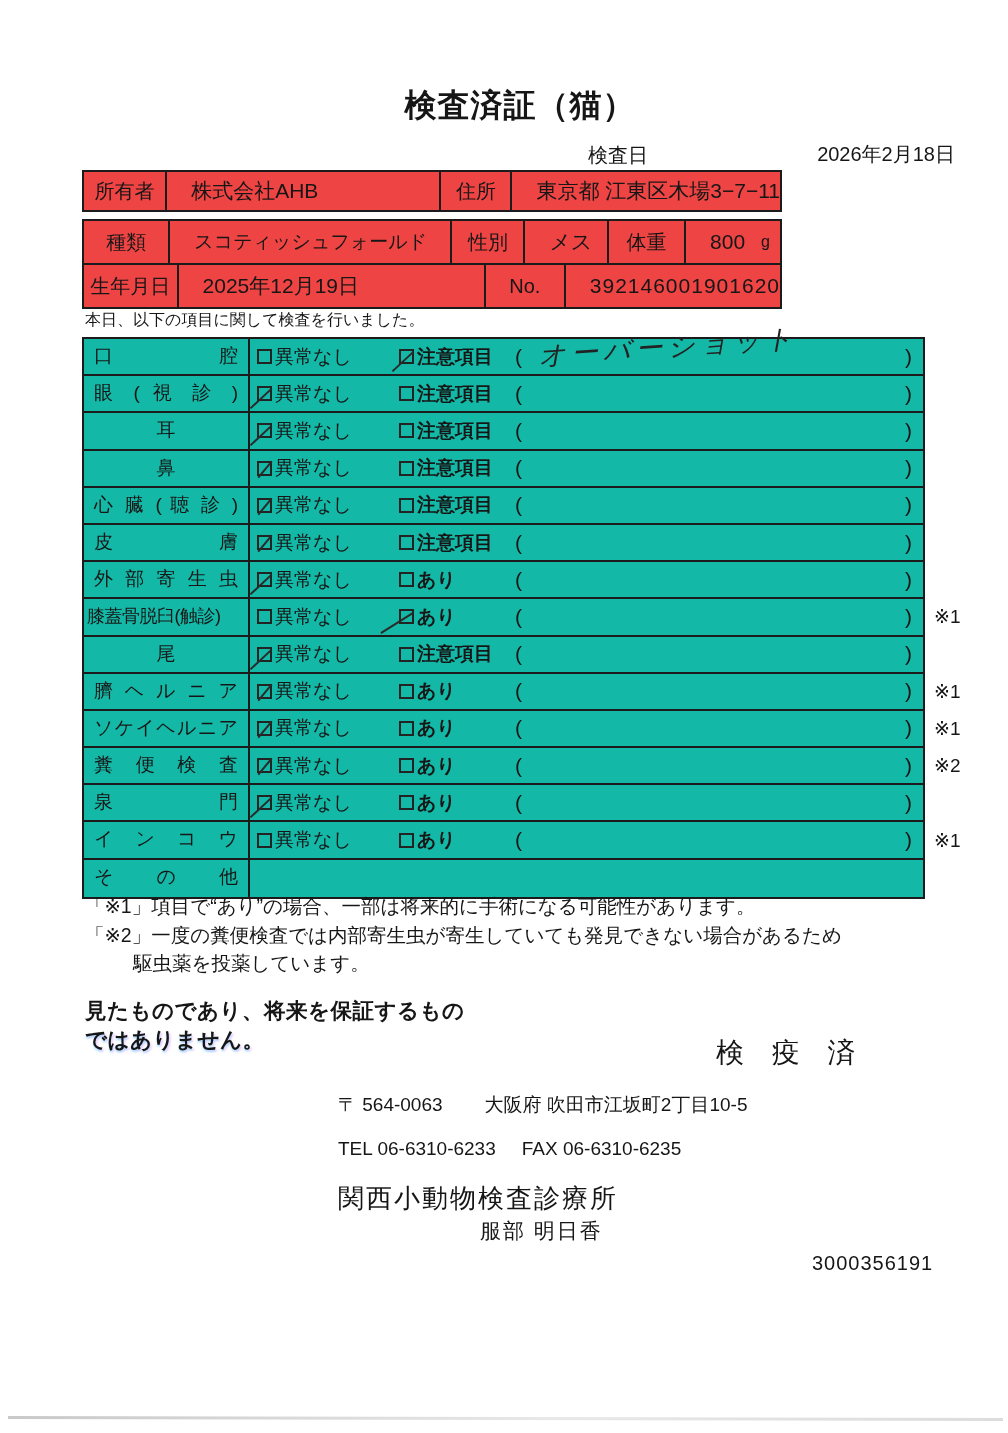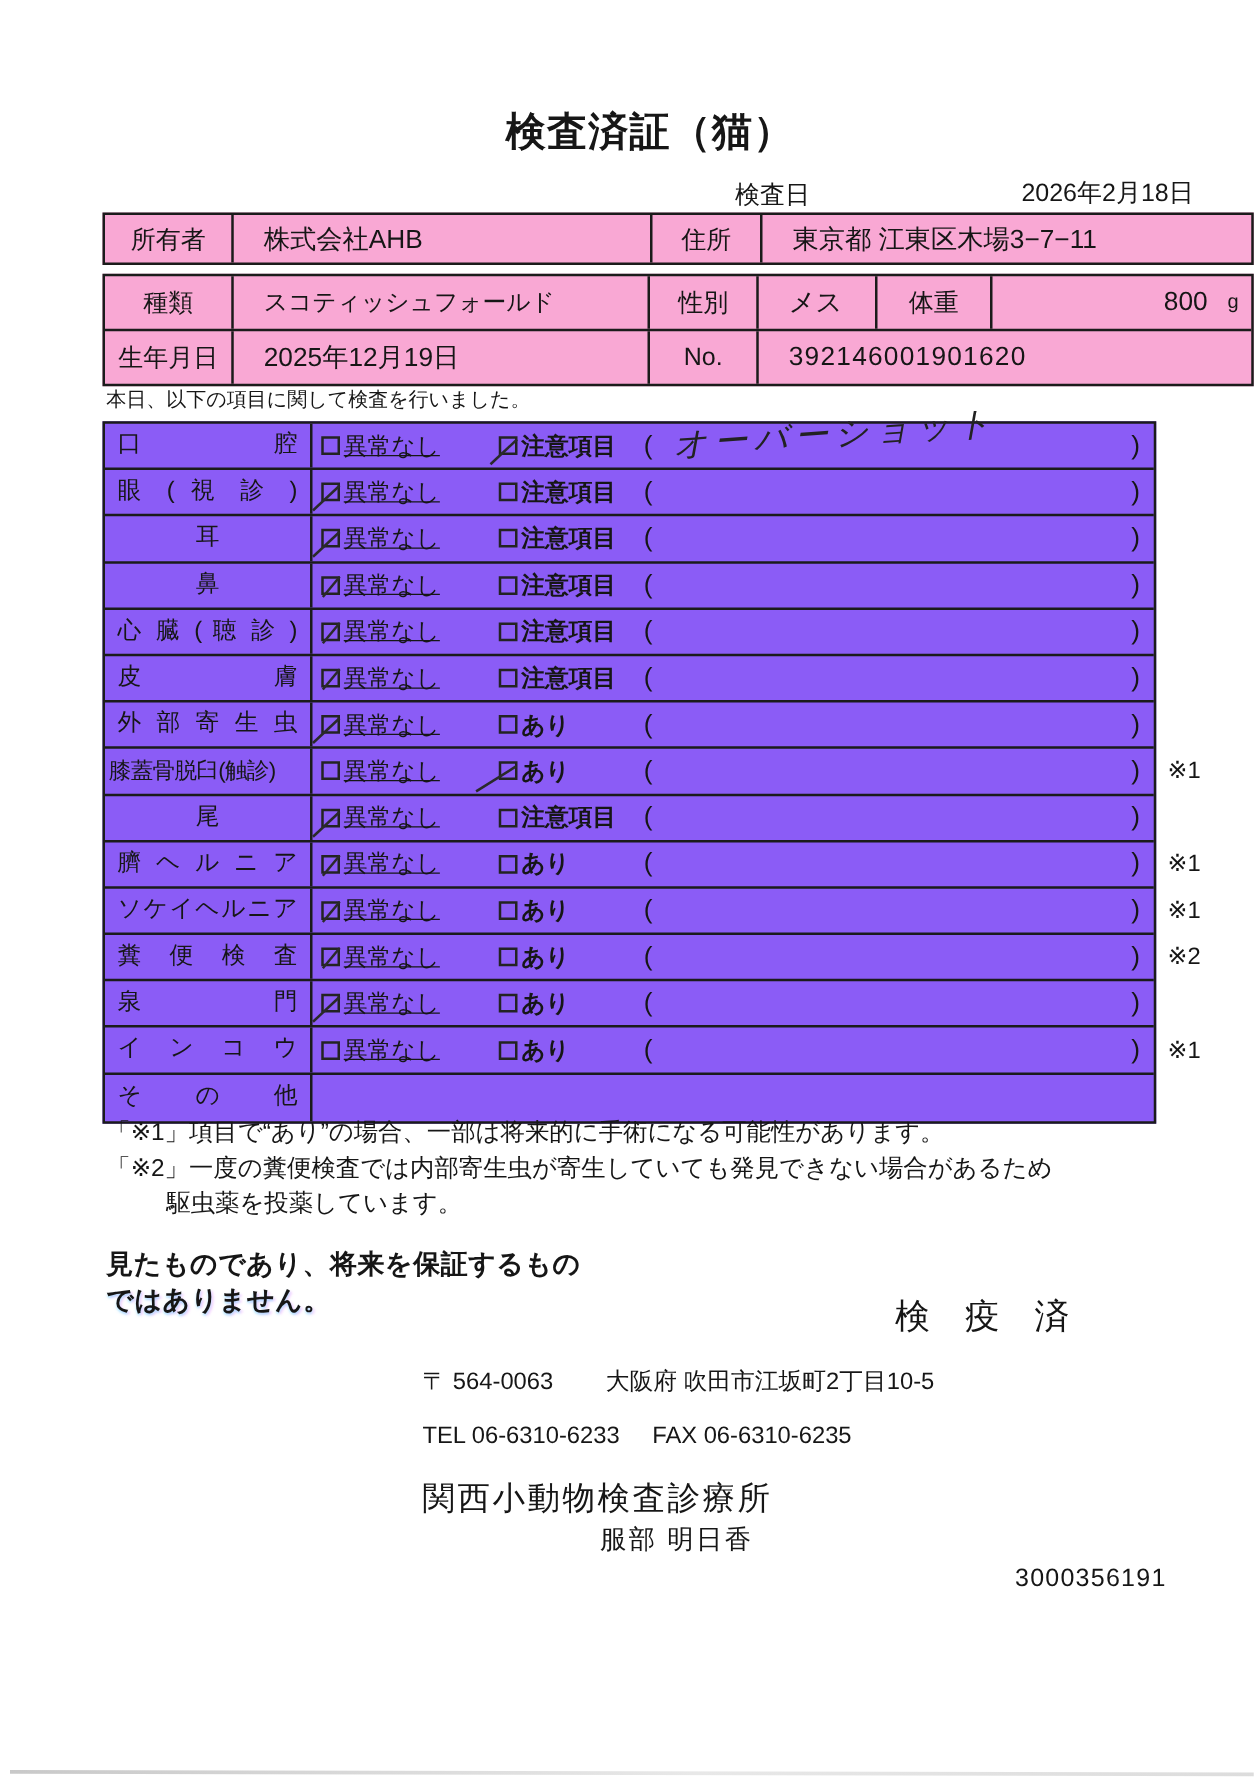"所有者" .info-table { background: #f9a8d4 -> #ef4444; width: 921px -> 700px }
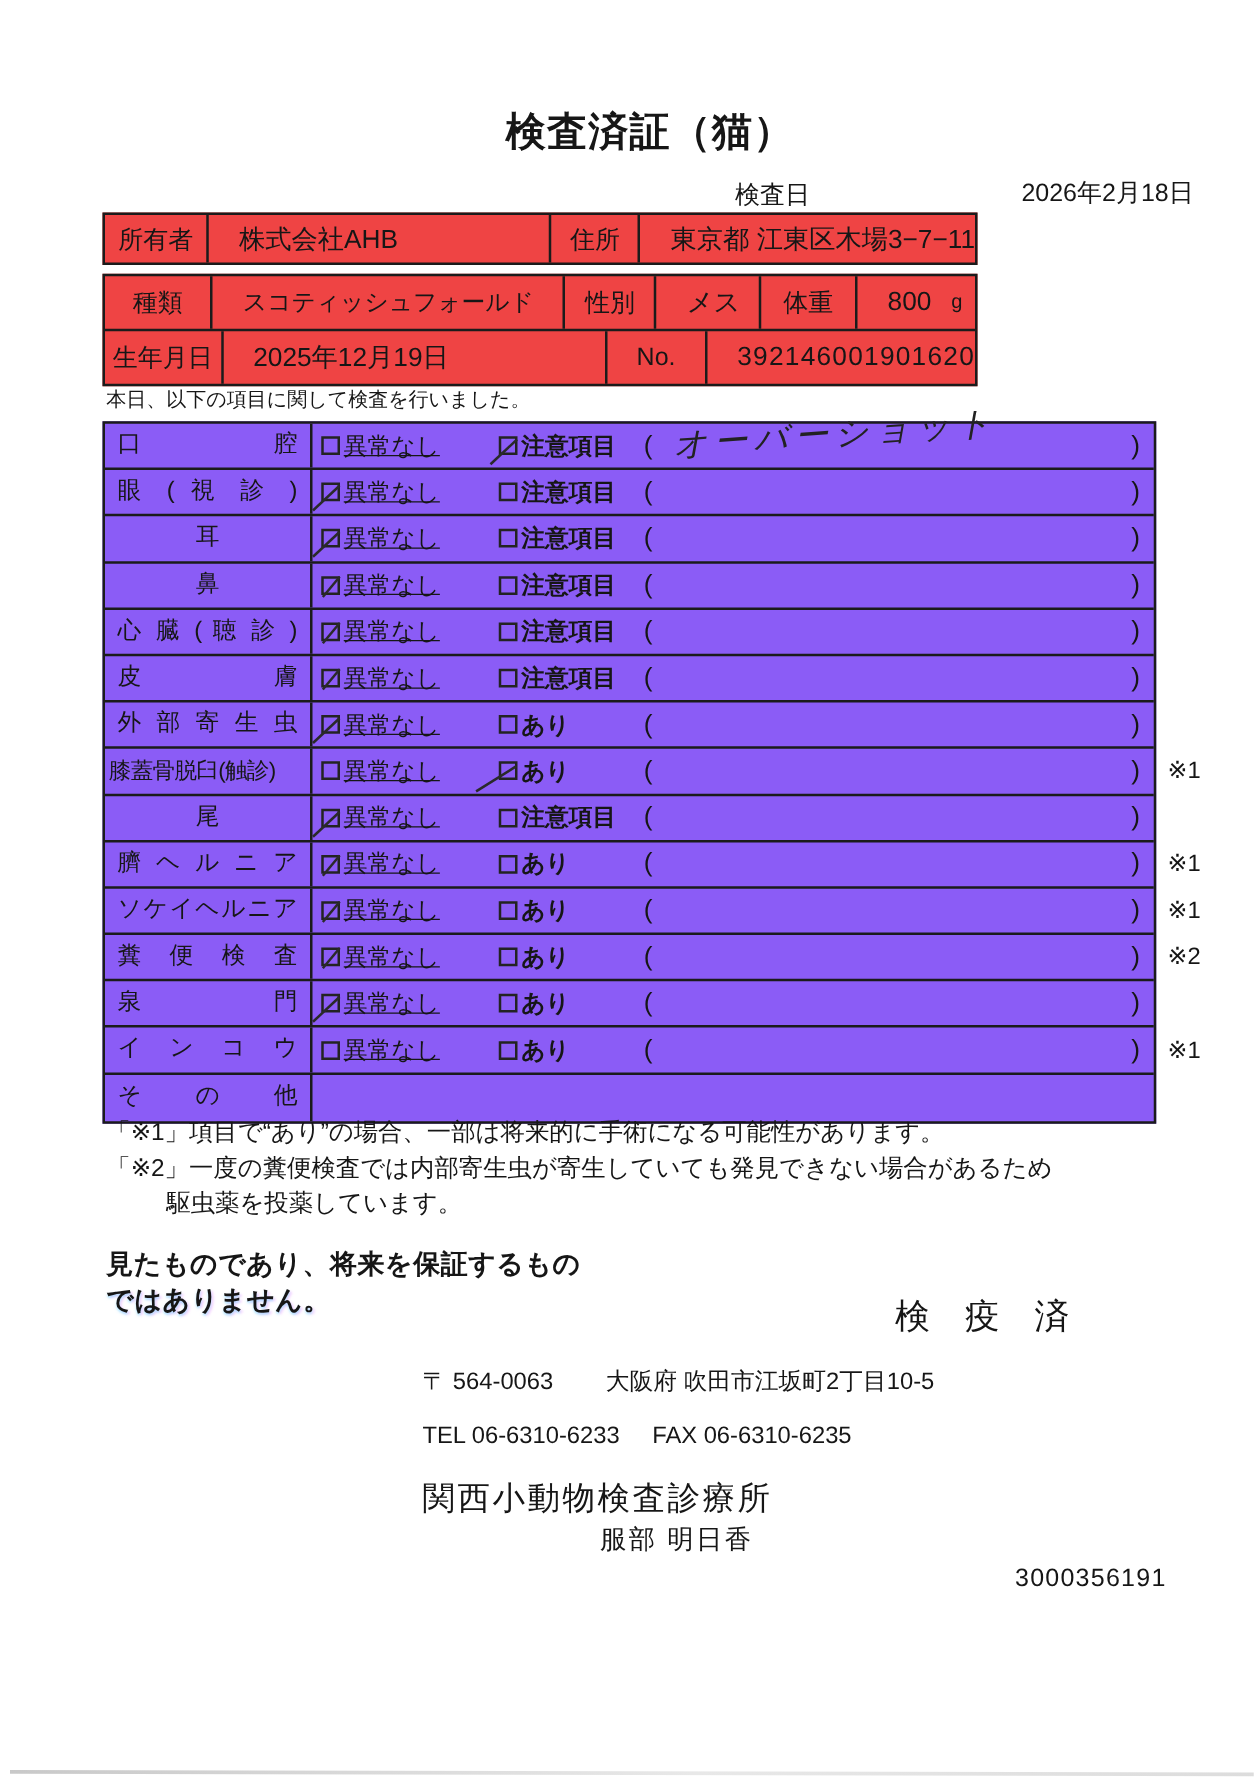"口 腔" .chk { background: #8b5cf6 -> #14b8a6 }
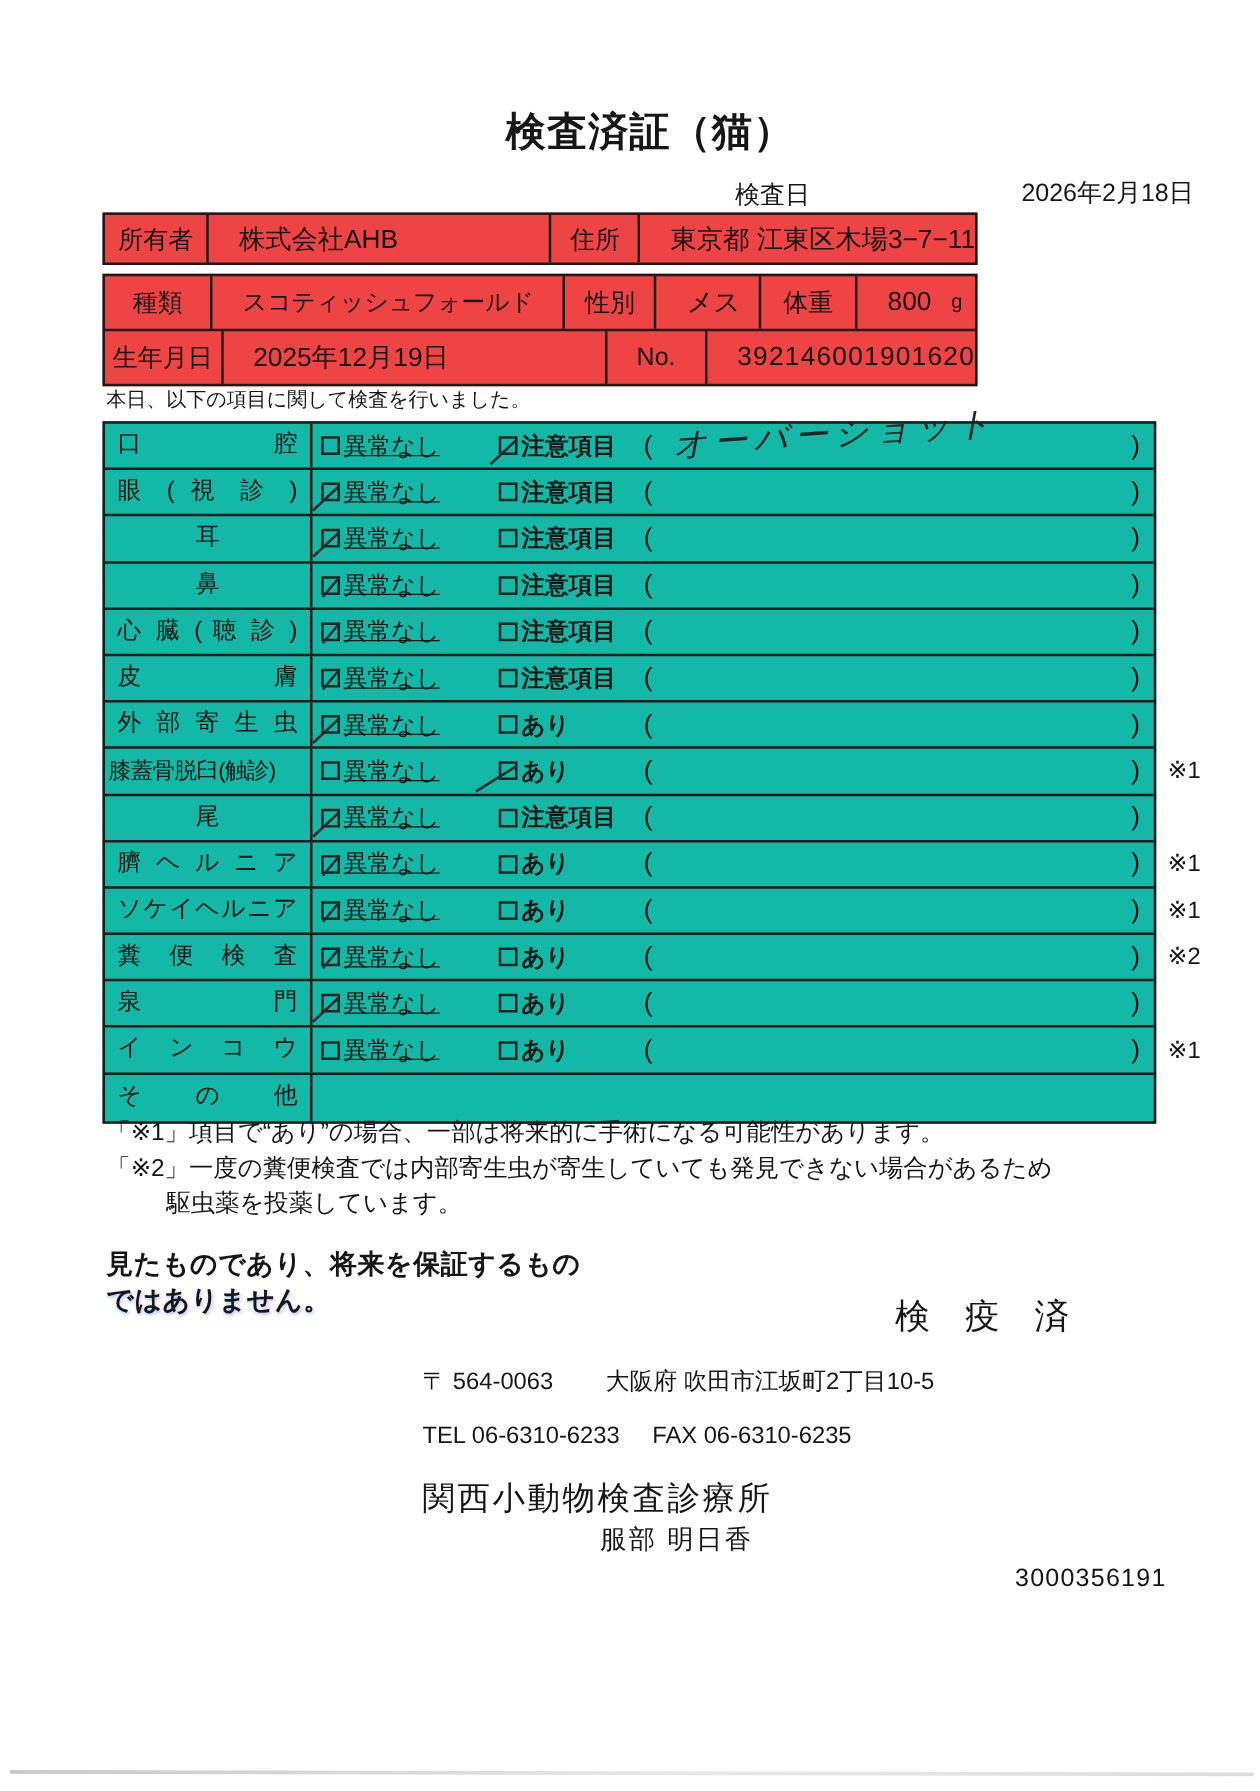"異常なし" .opt.o1 { text-decoration: underline -> none }
